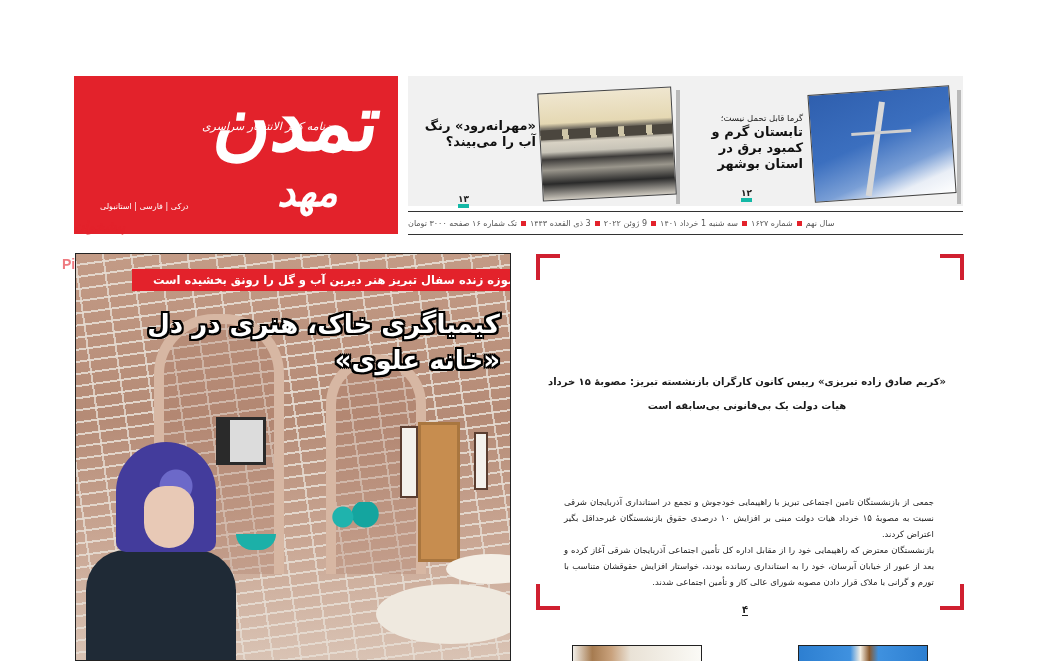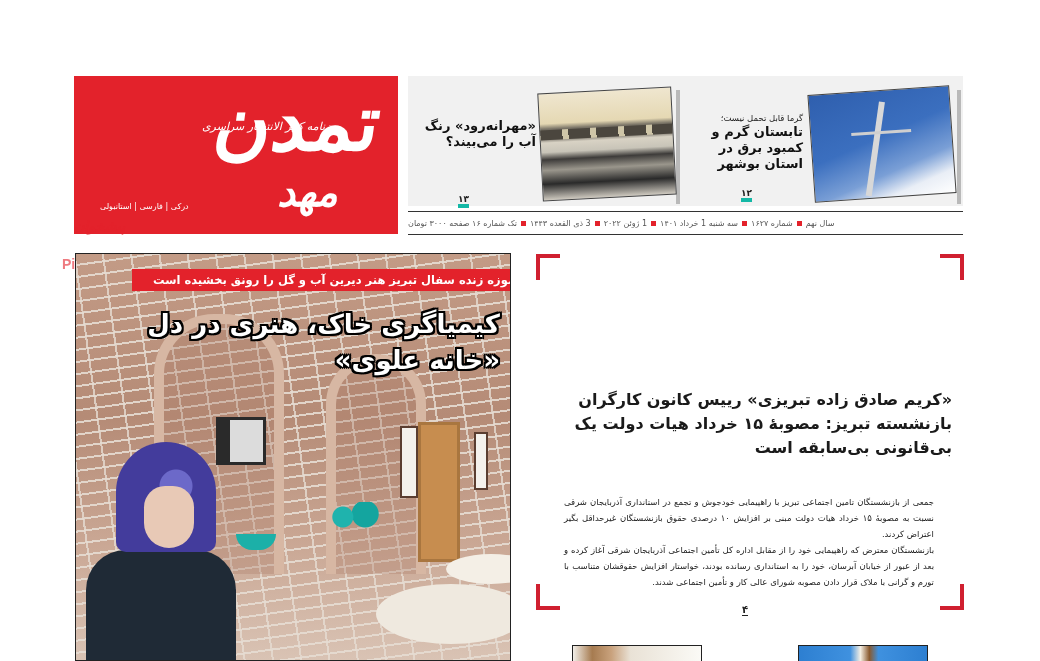"1 ژوئن ۲۰۲۲" span { text: 1 -> 9 }
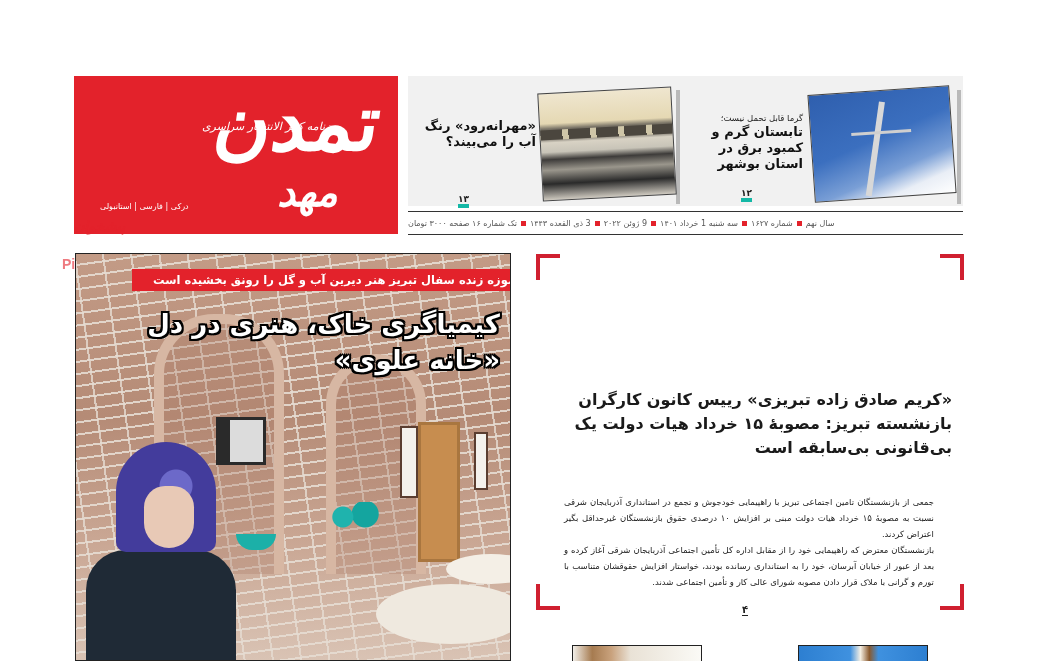"«کریم صادق زاده تبریزی» رییس" .main-story .subhead { font-size: 16px -> 10px; text-align: right -> center; top: 134px -> 116px }
